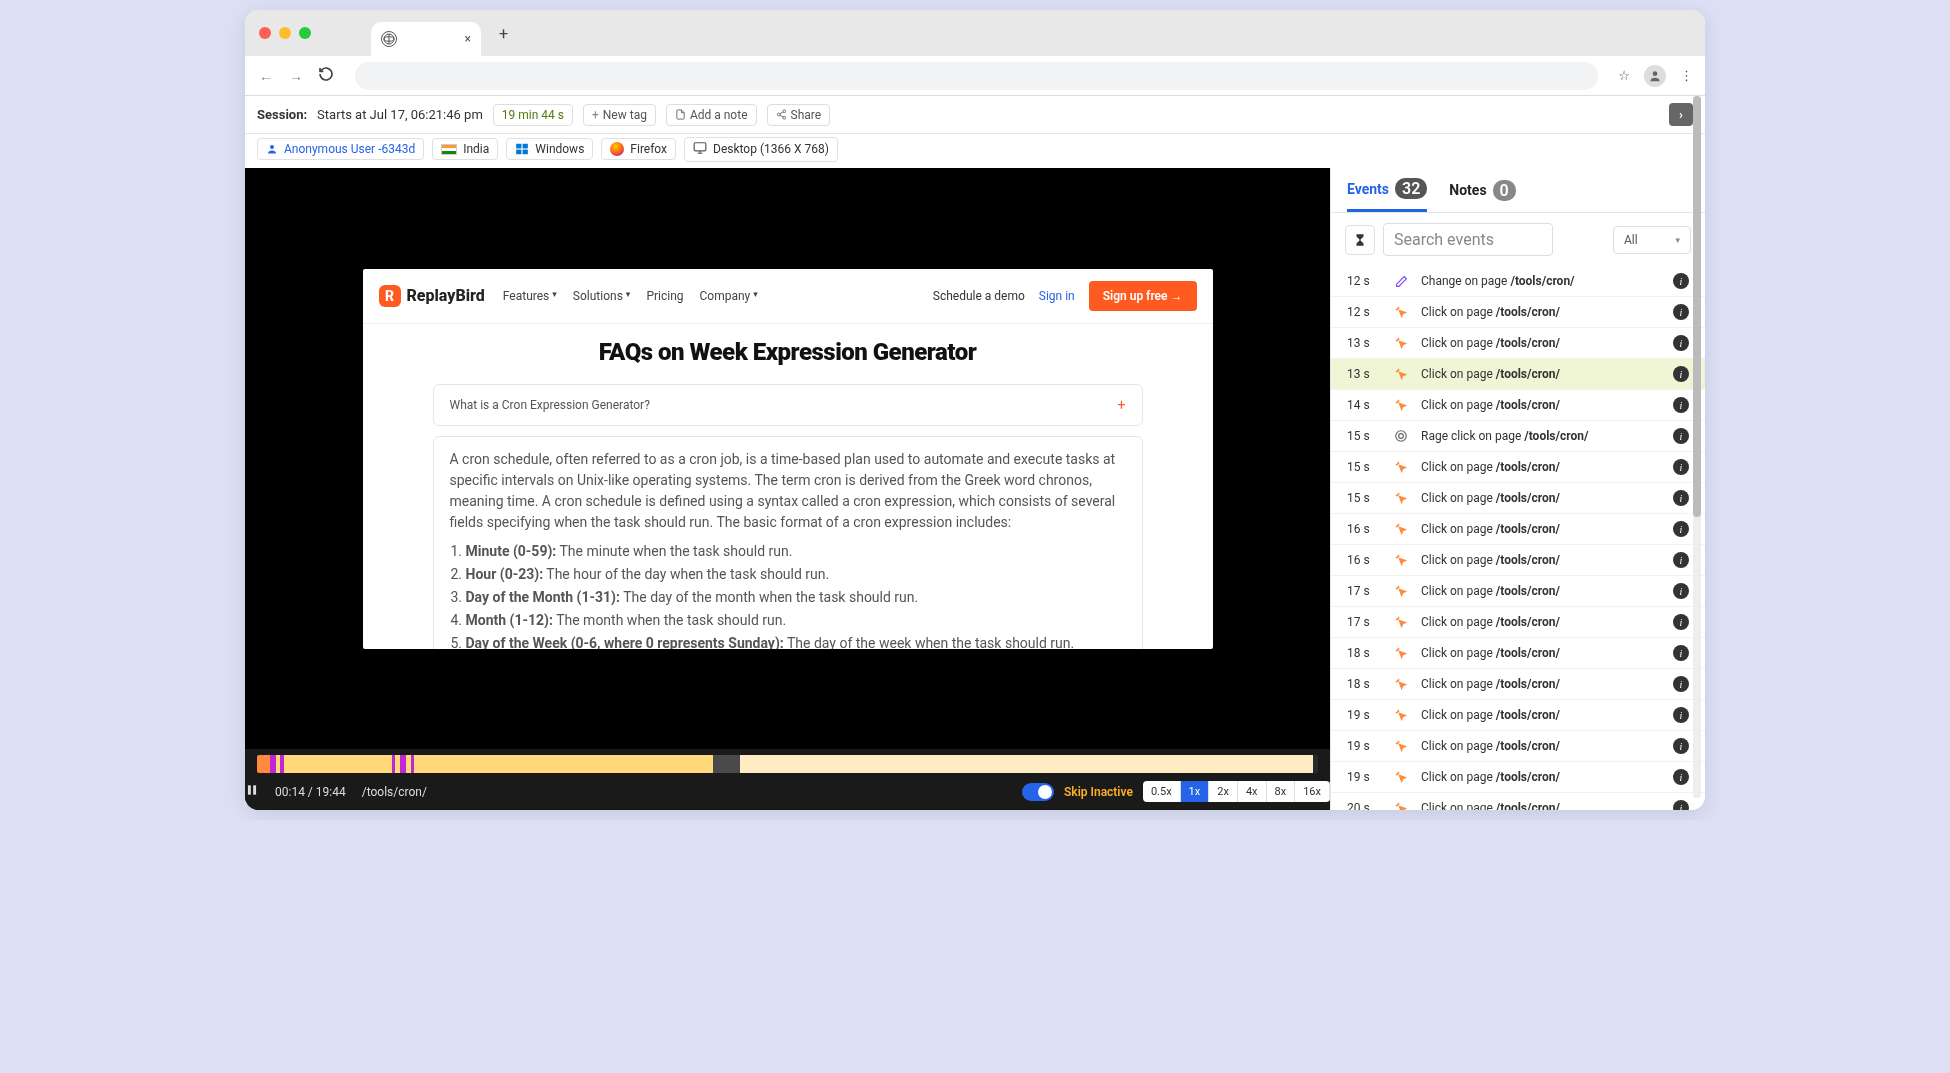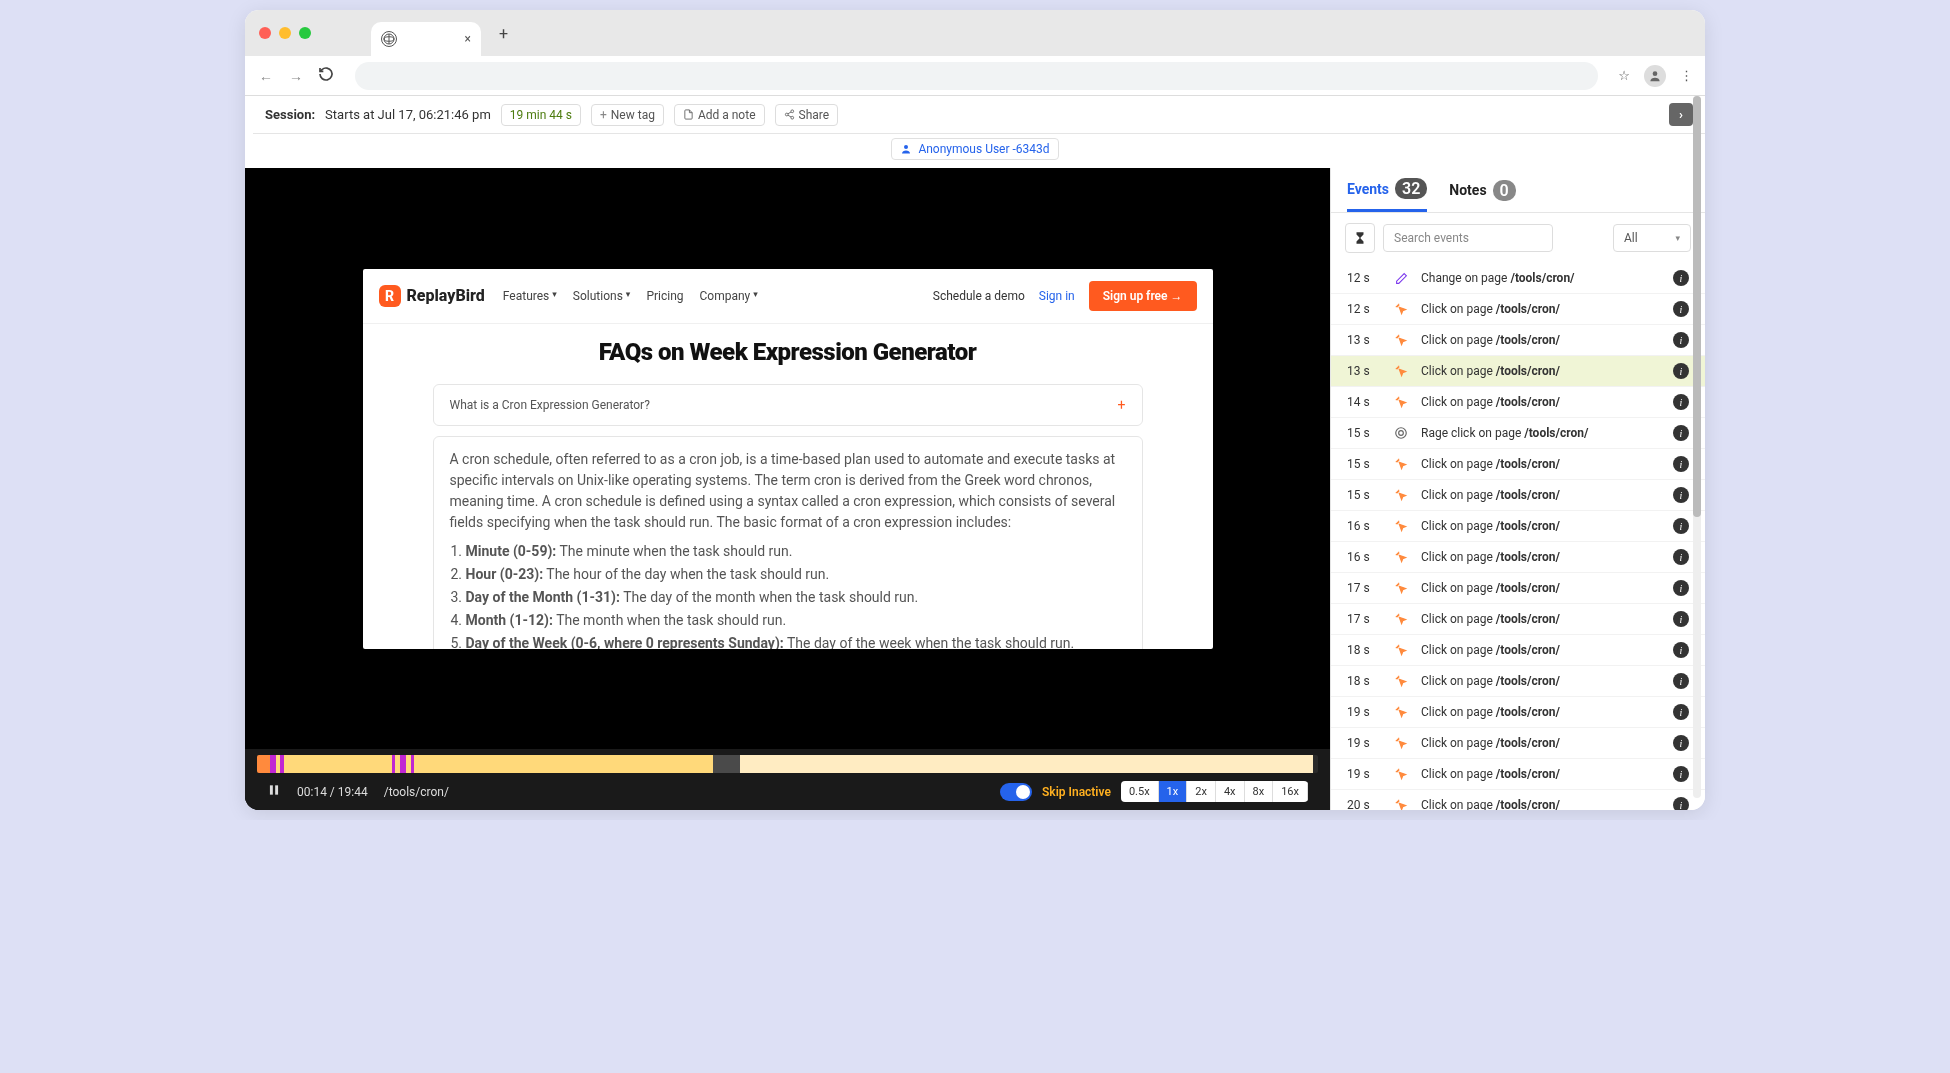"Session:" .header-row { margin-left: 8px -> none }
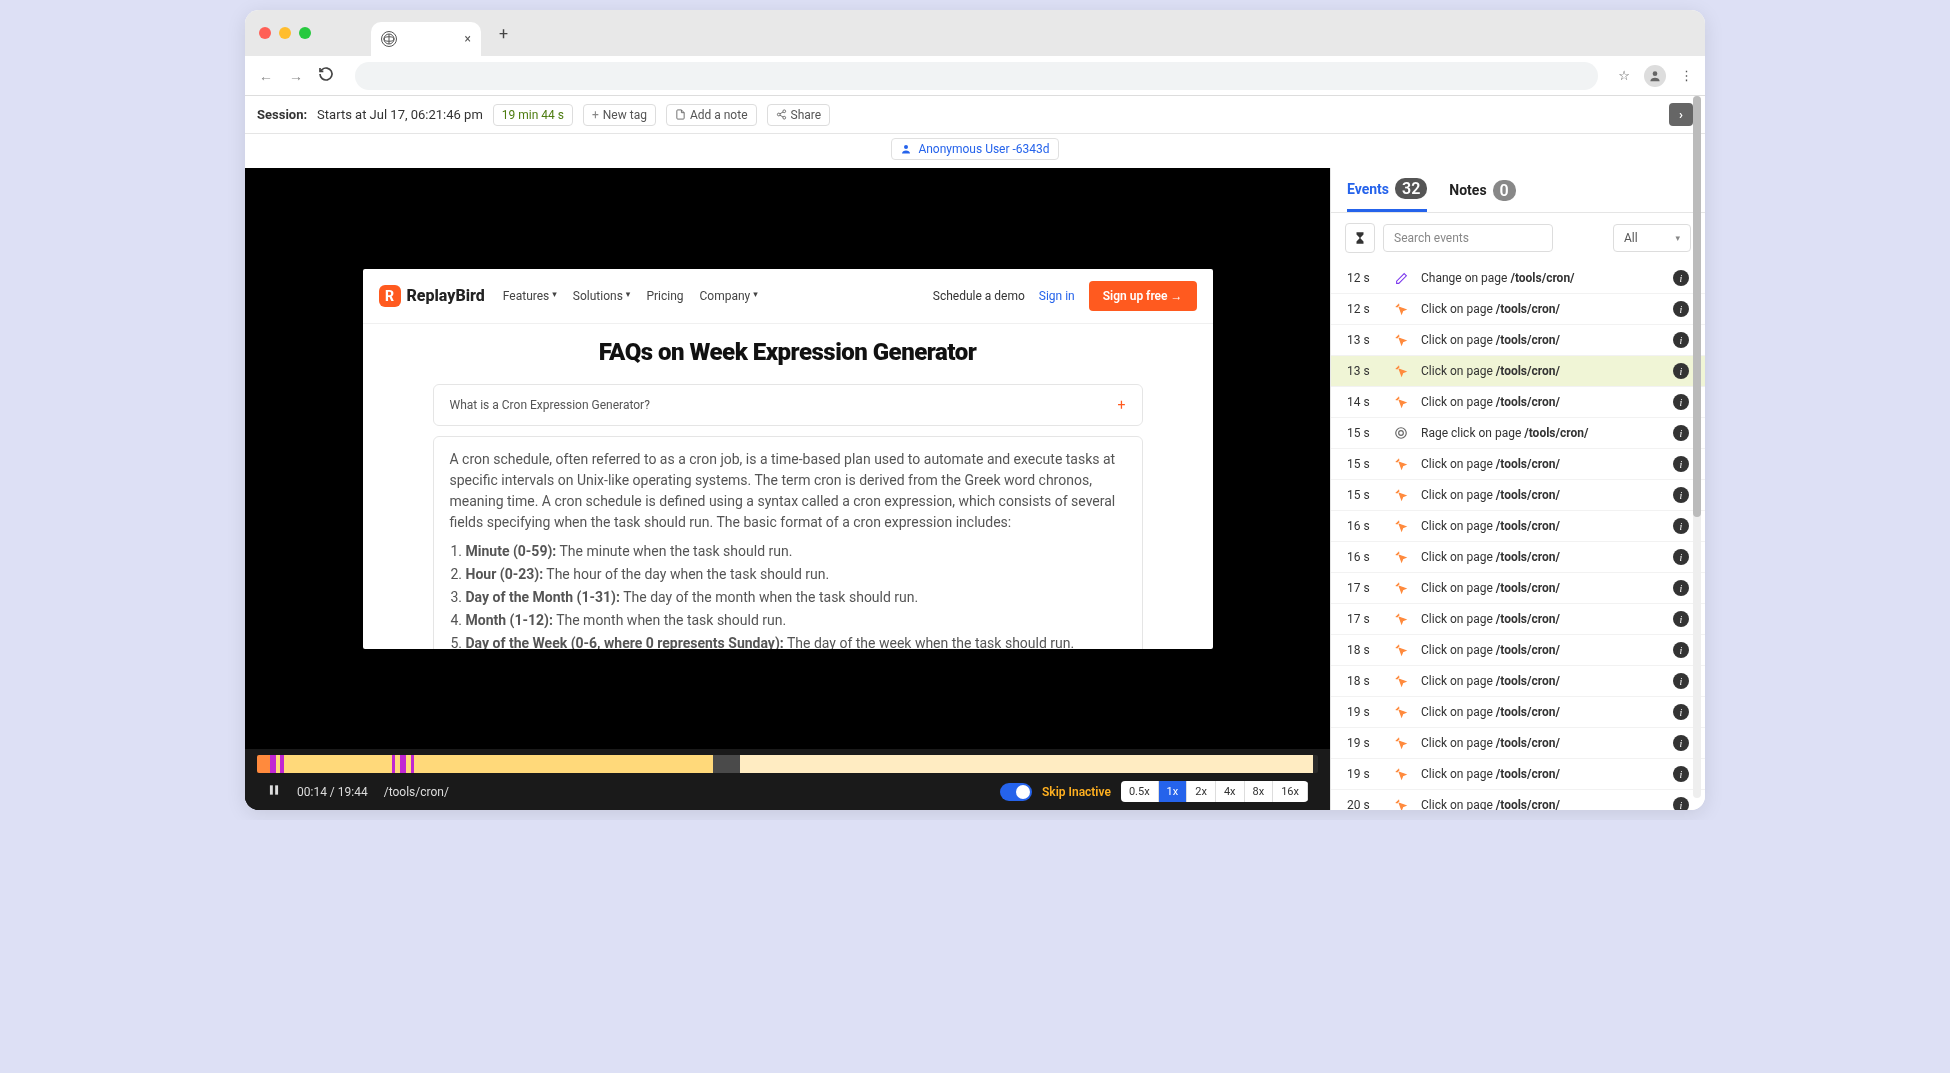"Anonymous User -6343d" .meta-row { flex-direction: column -> none }
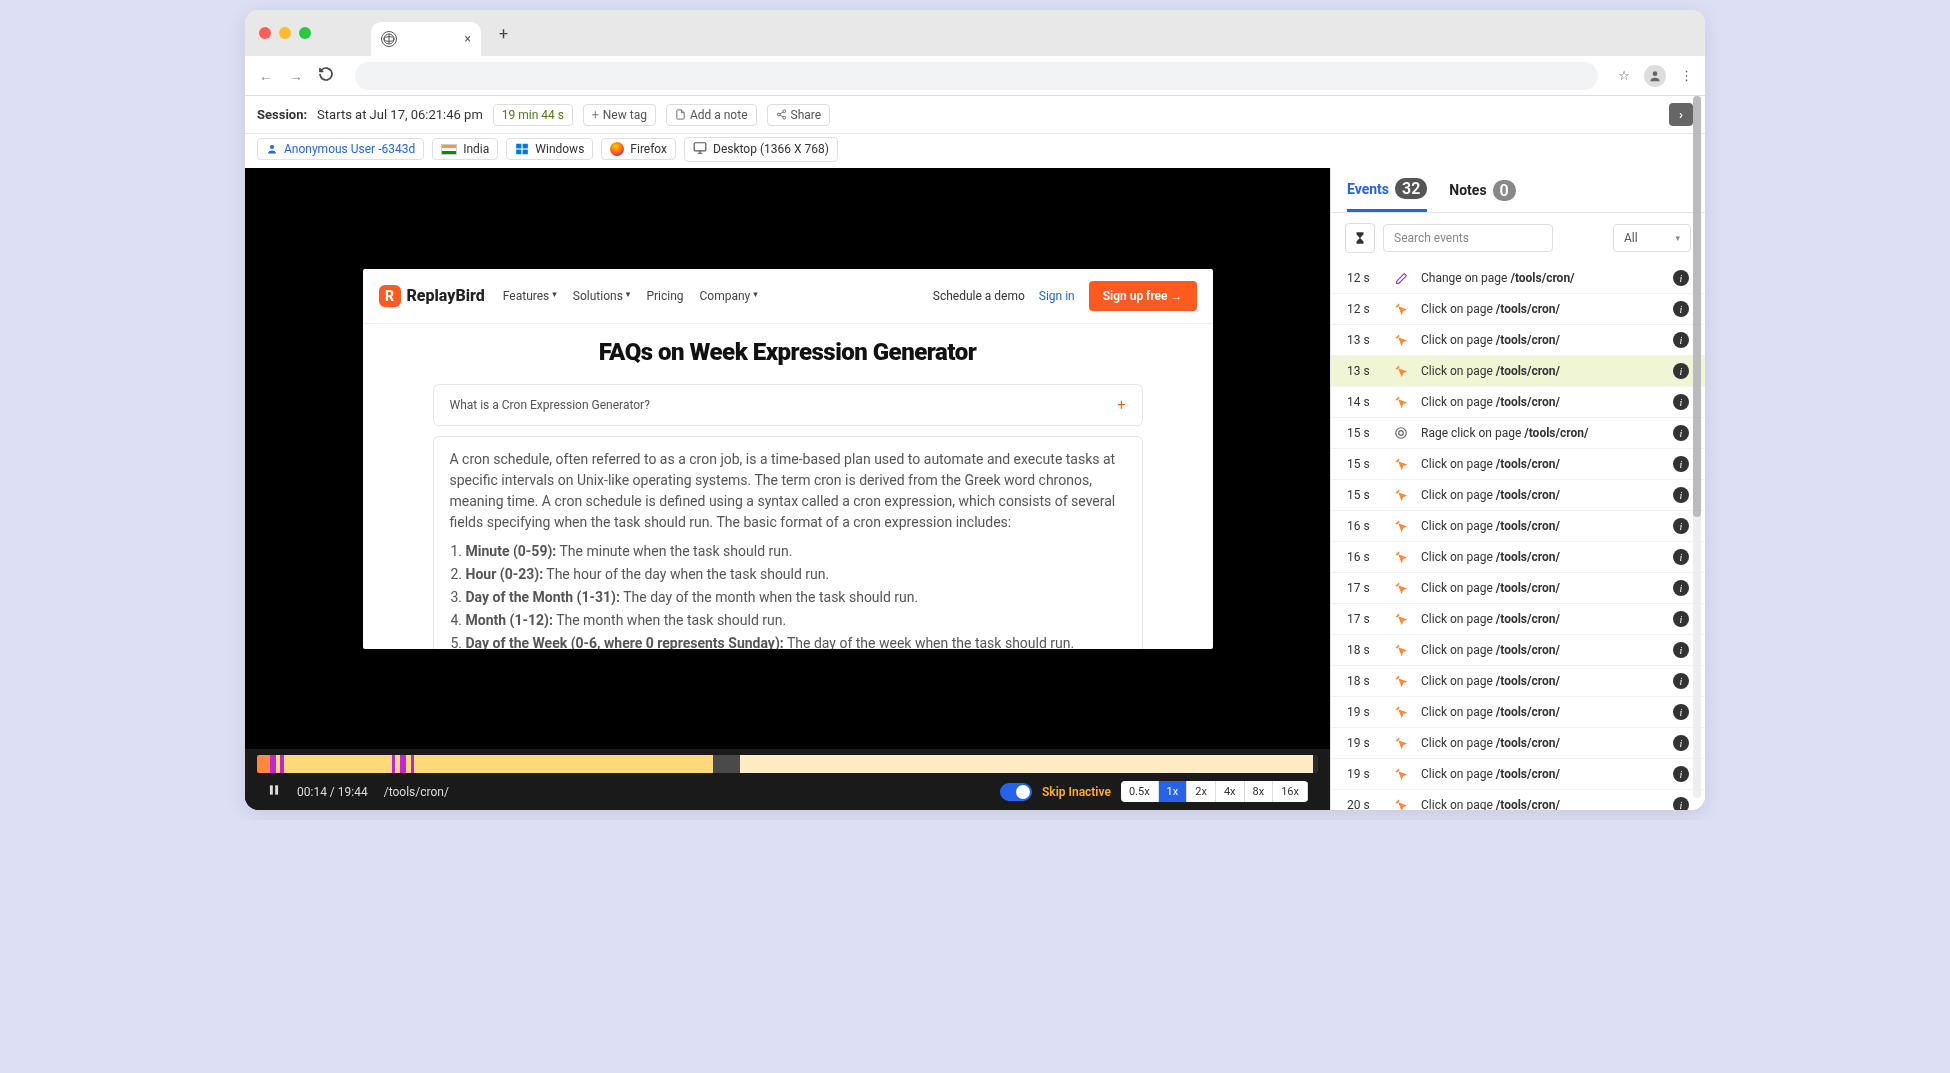"Search events" .search-box { font-size: 12px -> 16px }
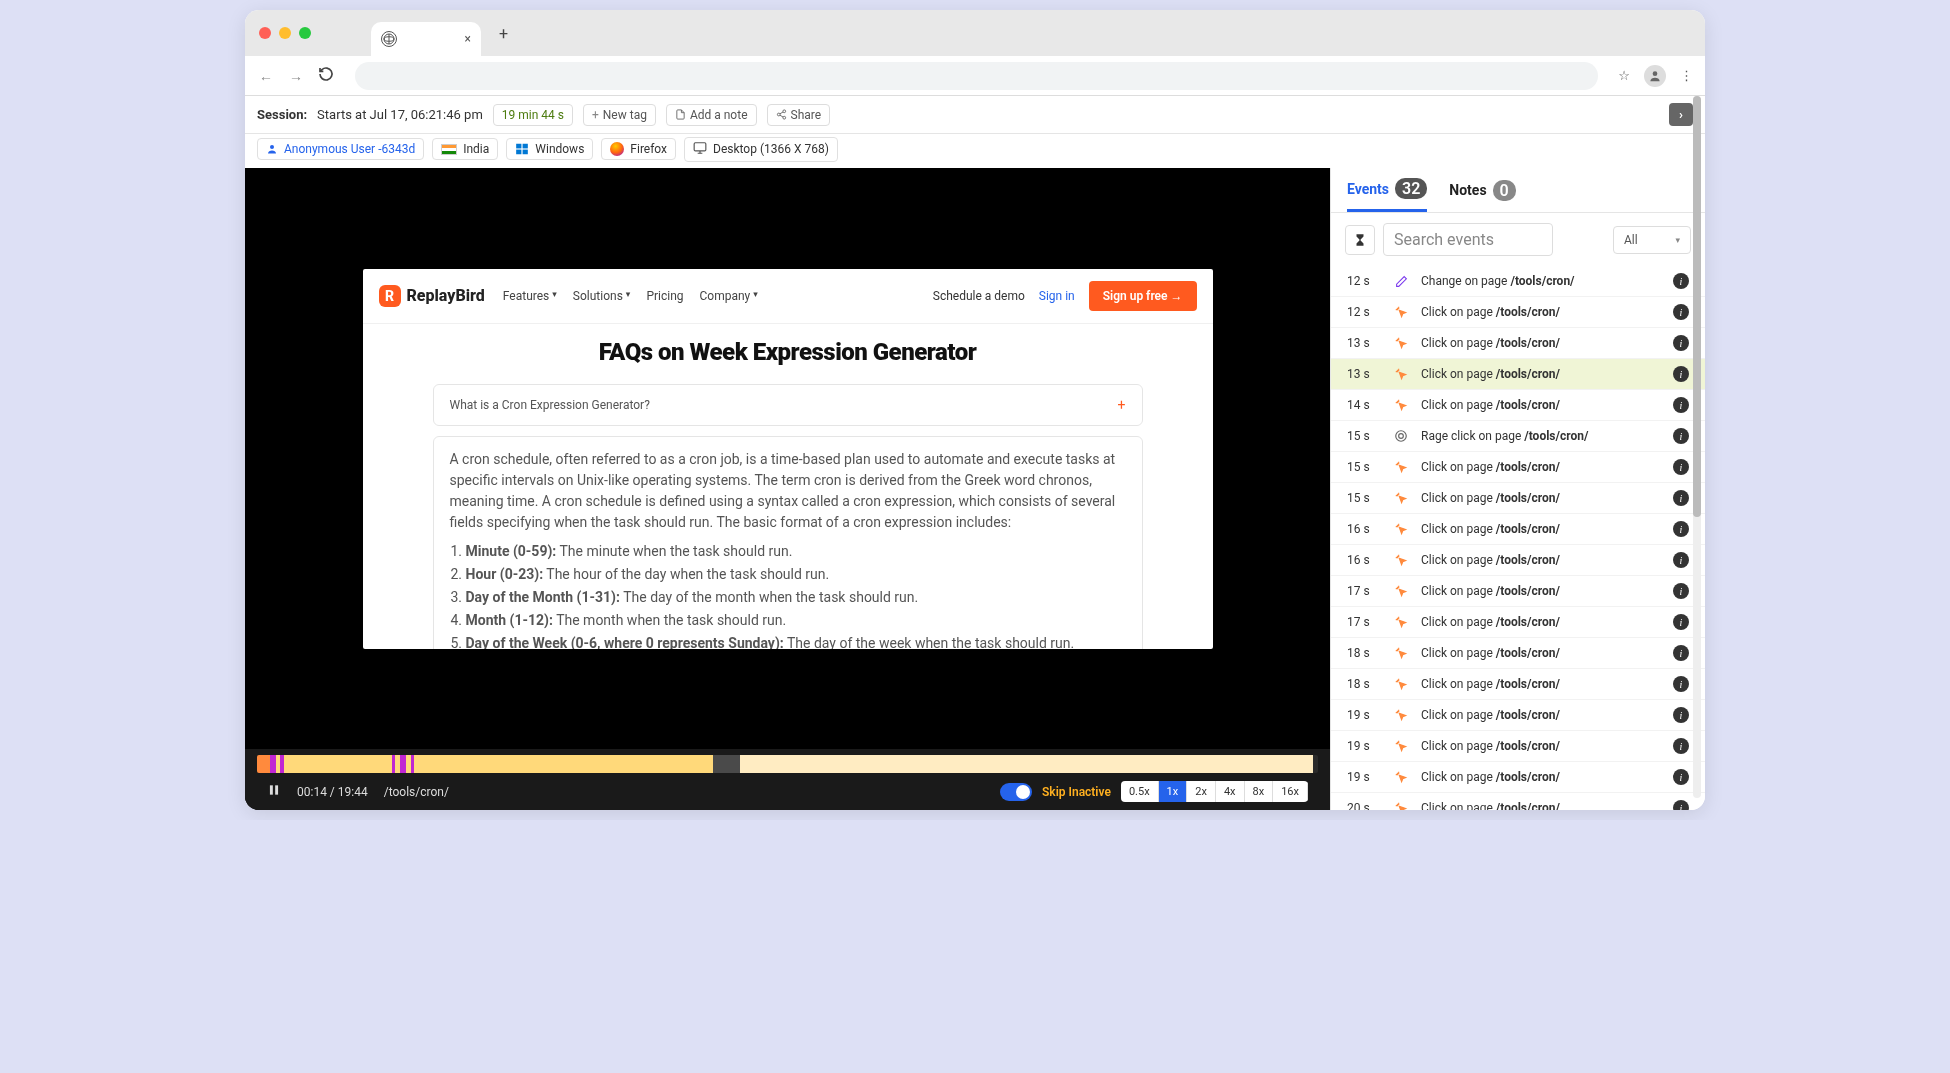"00:14 / 19:44" .controls { padding: 8px 22px -> 8px 0 }
